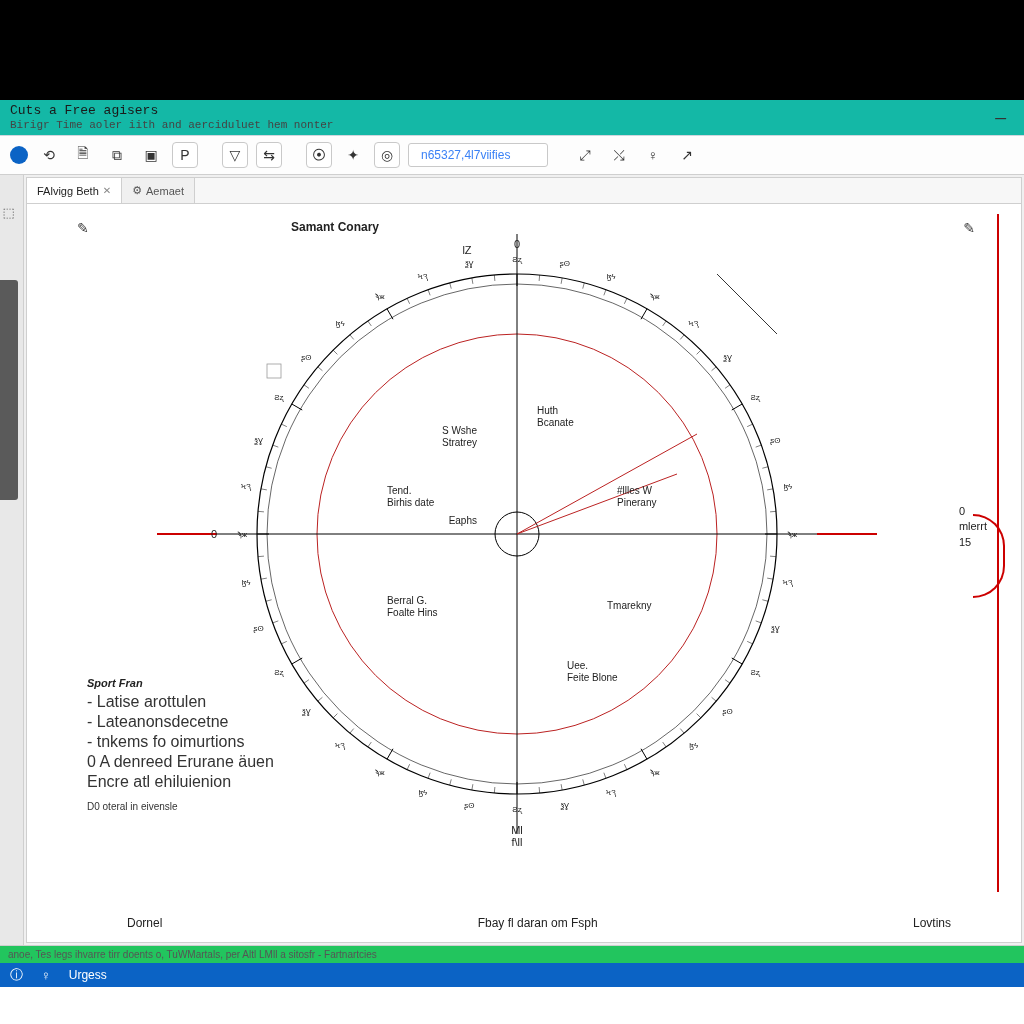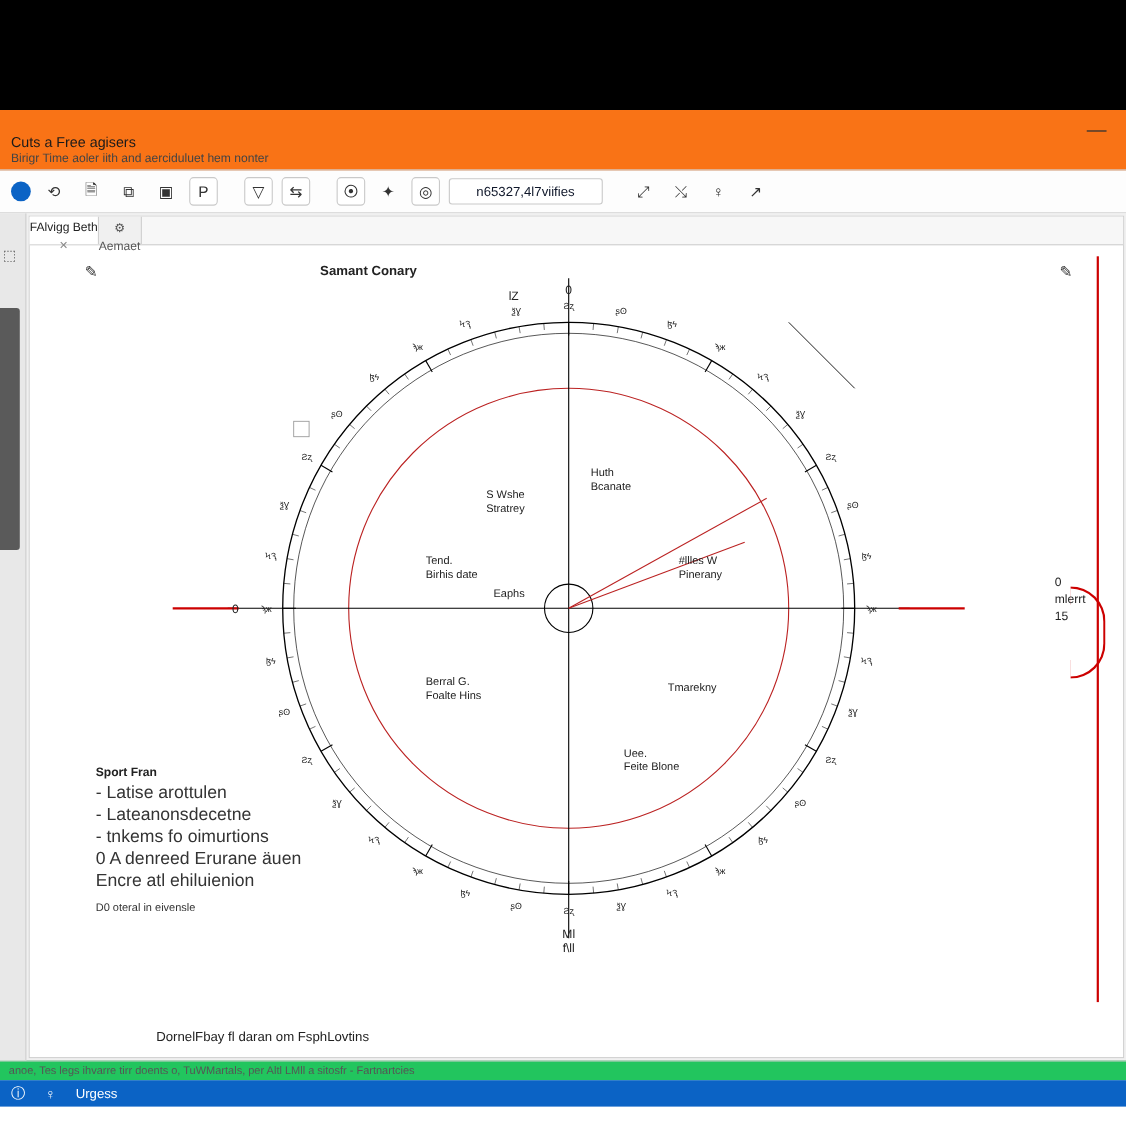"Cuts a Free agisers" .window-chrome { background: #f97316 -> #14b8a6; font-family: none -> Liberation Mono, monospace; padding: 22px 10px 4px -> 3px 10px 4px }
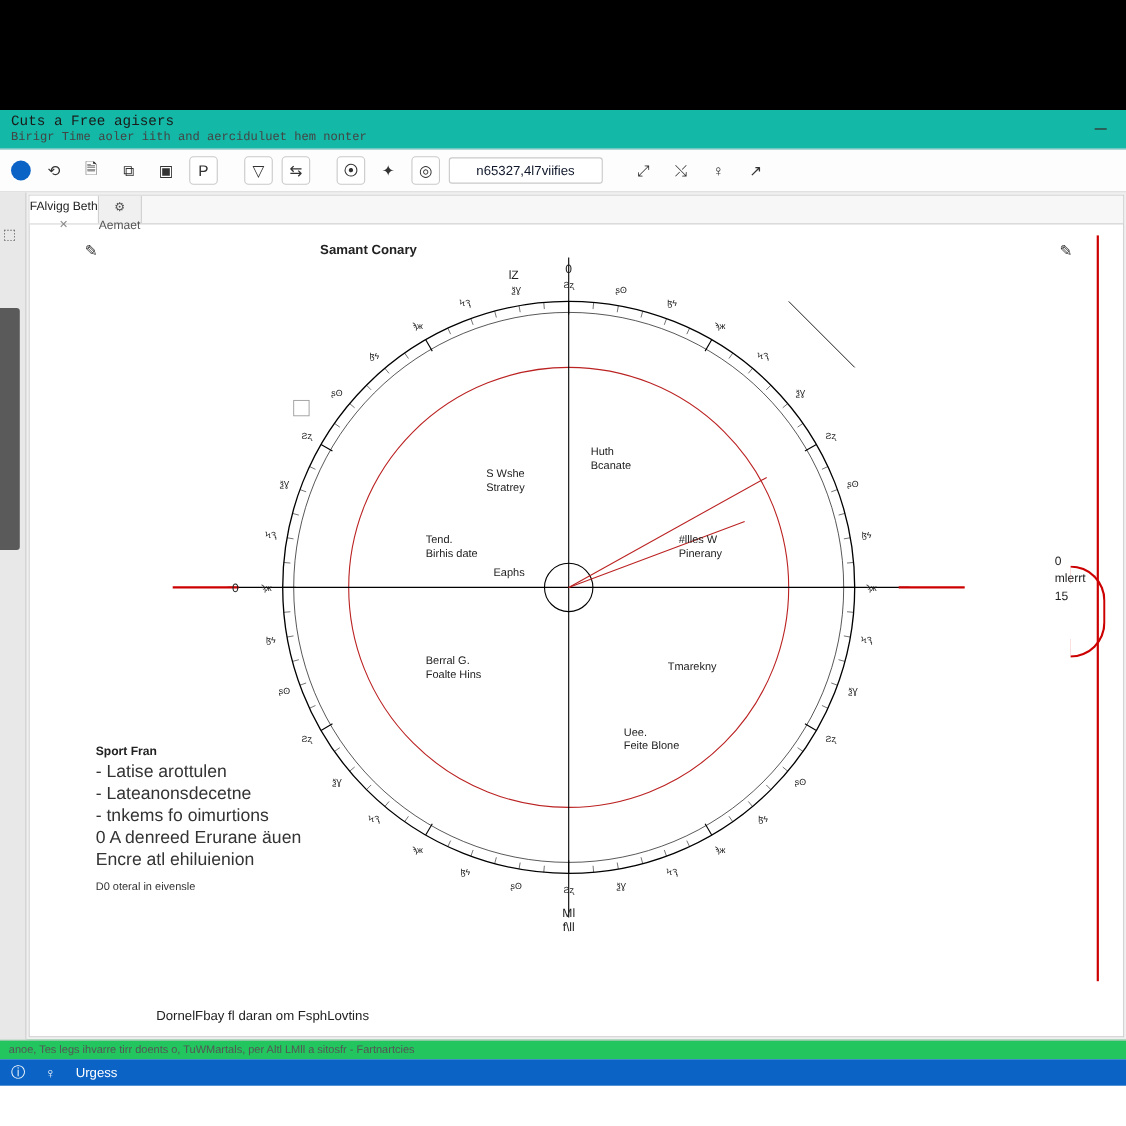"n65327,4l7viifies" .tb-field { color: #0f172a -> #3b82f6; padding: 4px 24px -> 4px 12px }
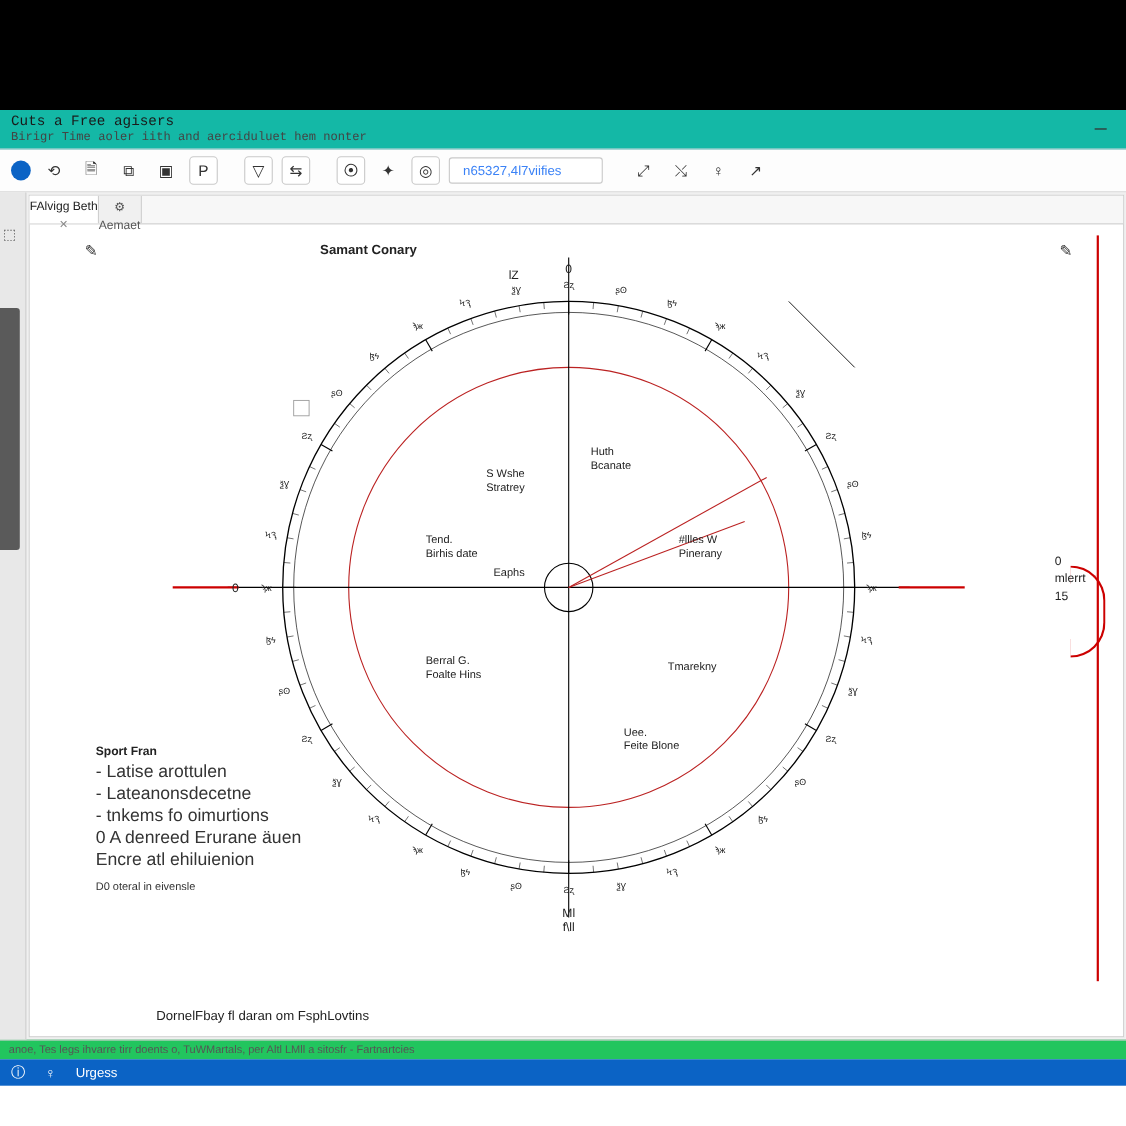"FAlvigg Beth" .tab { flex-direction: column -> none; padding: 4px 0 -> 4px 10px }
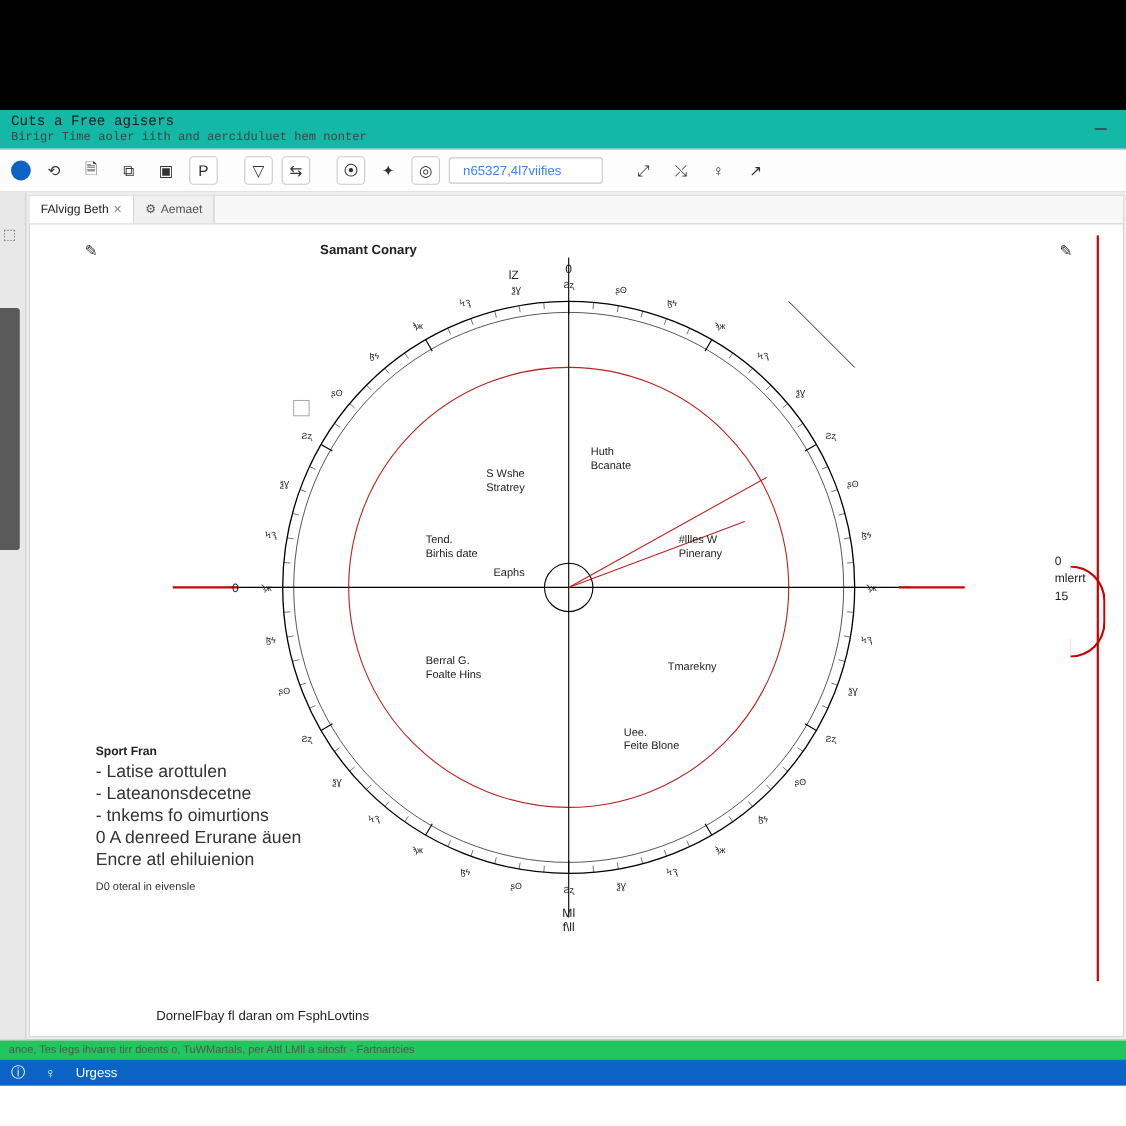"Sport Fran" .legend .lg-title { font-style: none -> italic }
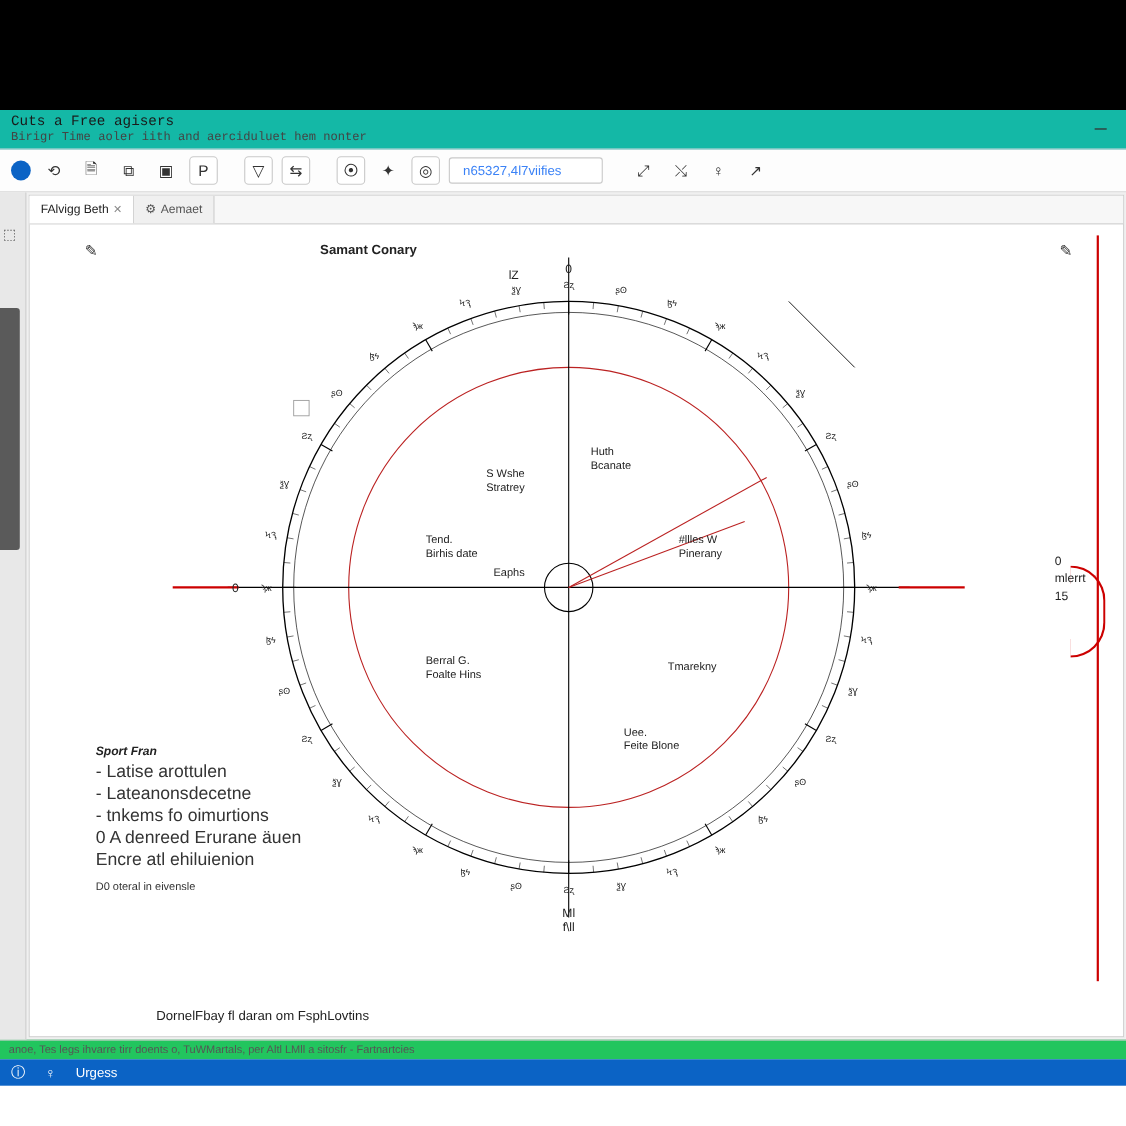"Dornel" .footer-row { justify-content: none -> space-between; margin-left: 15px -> none }
